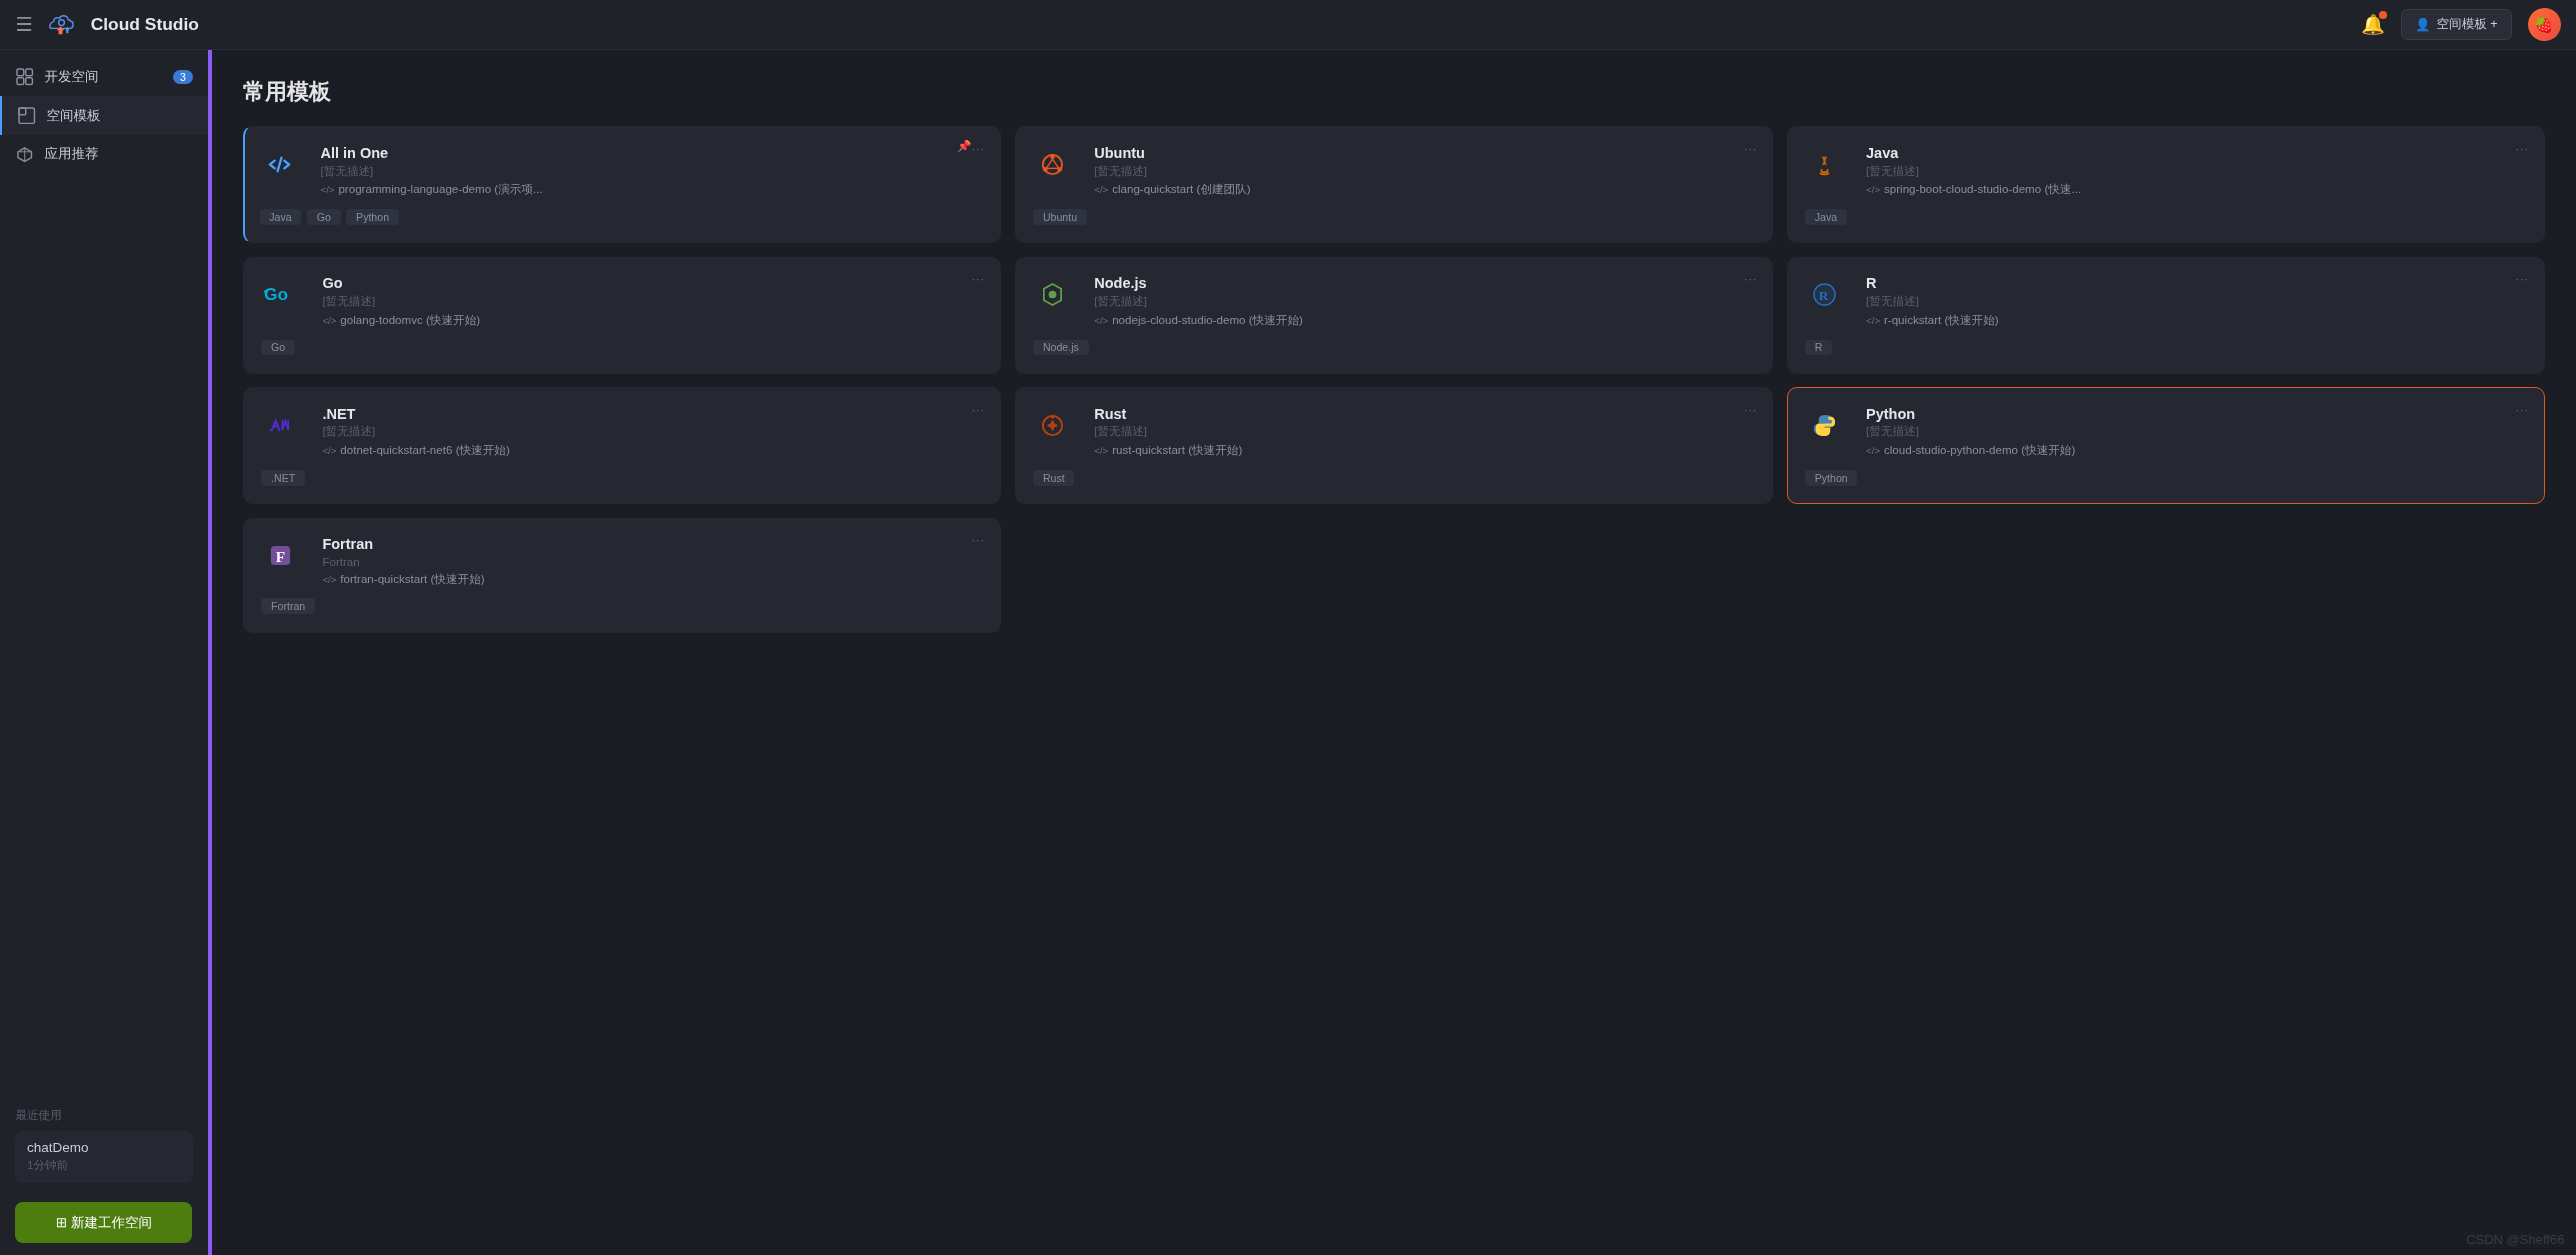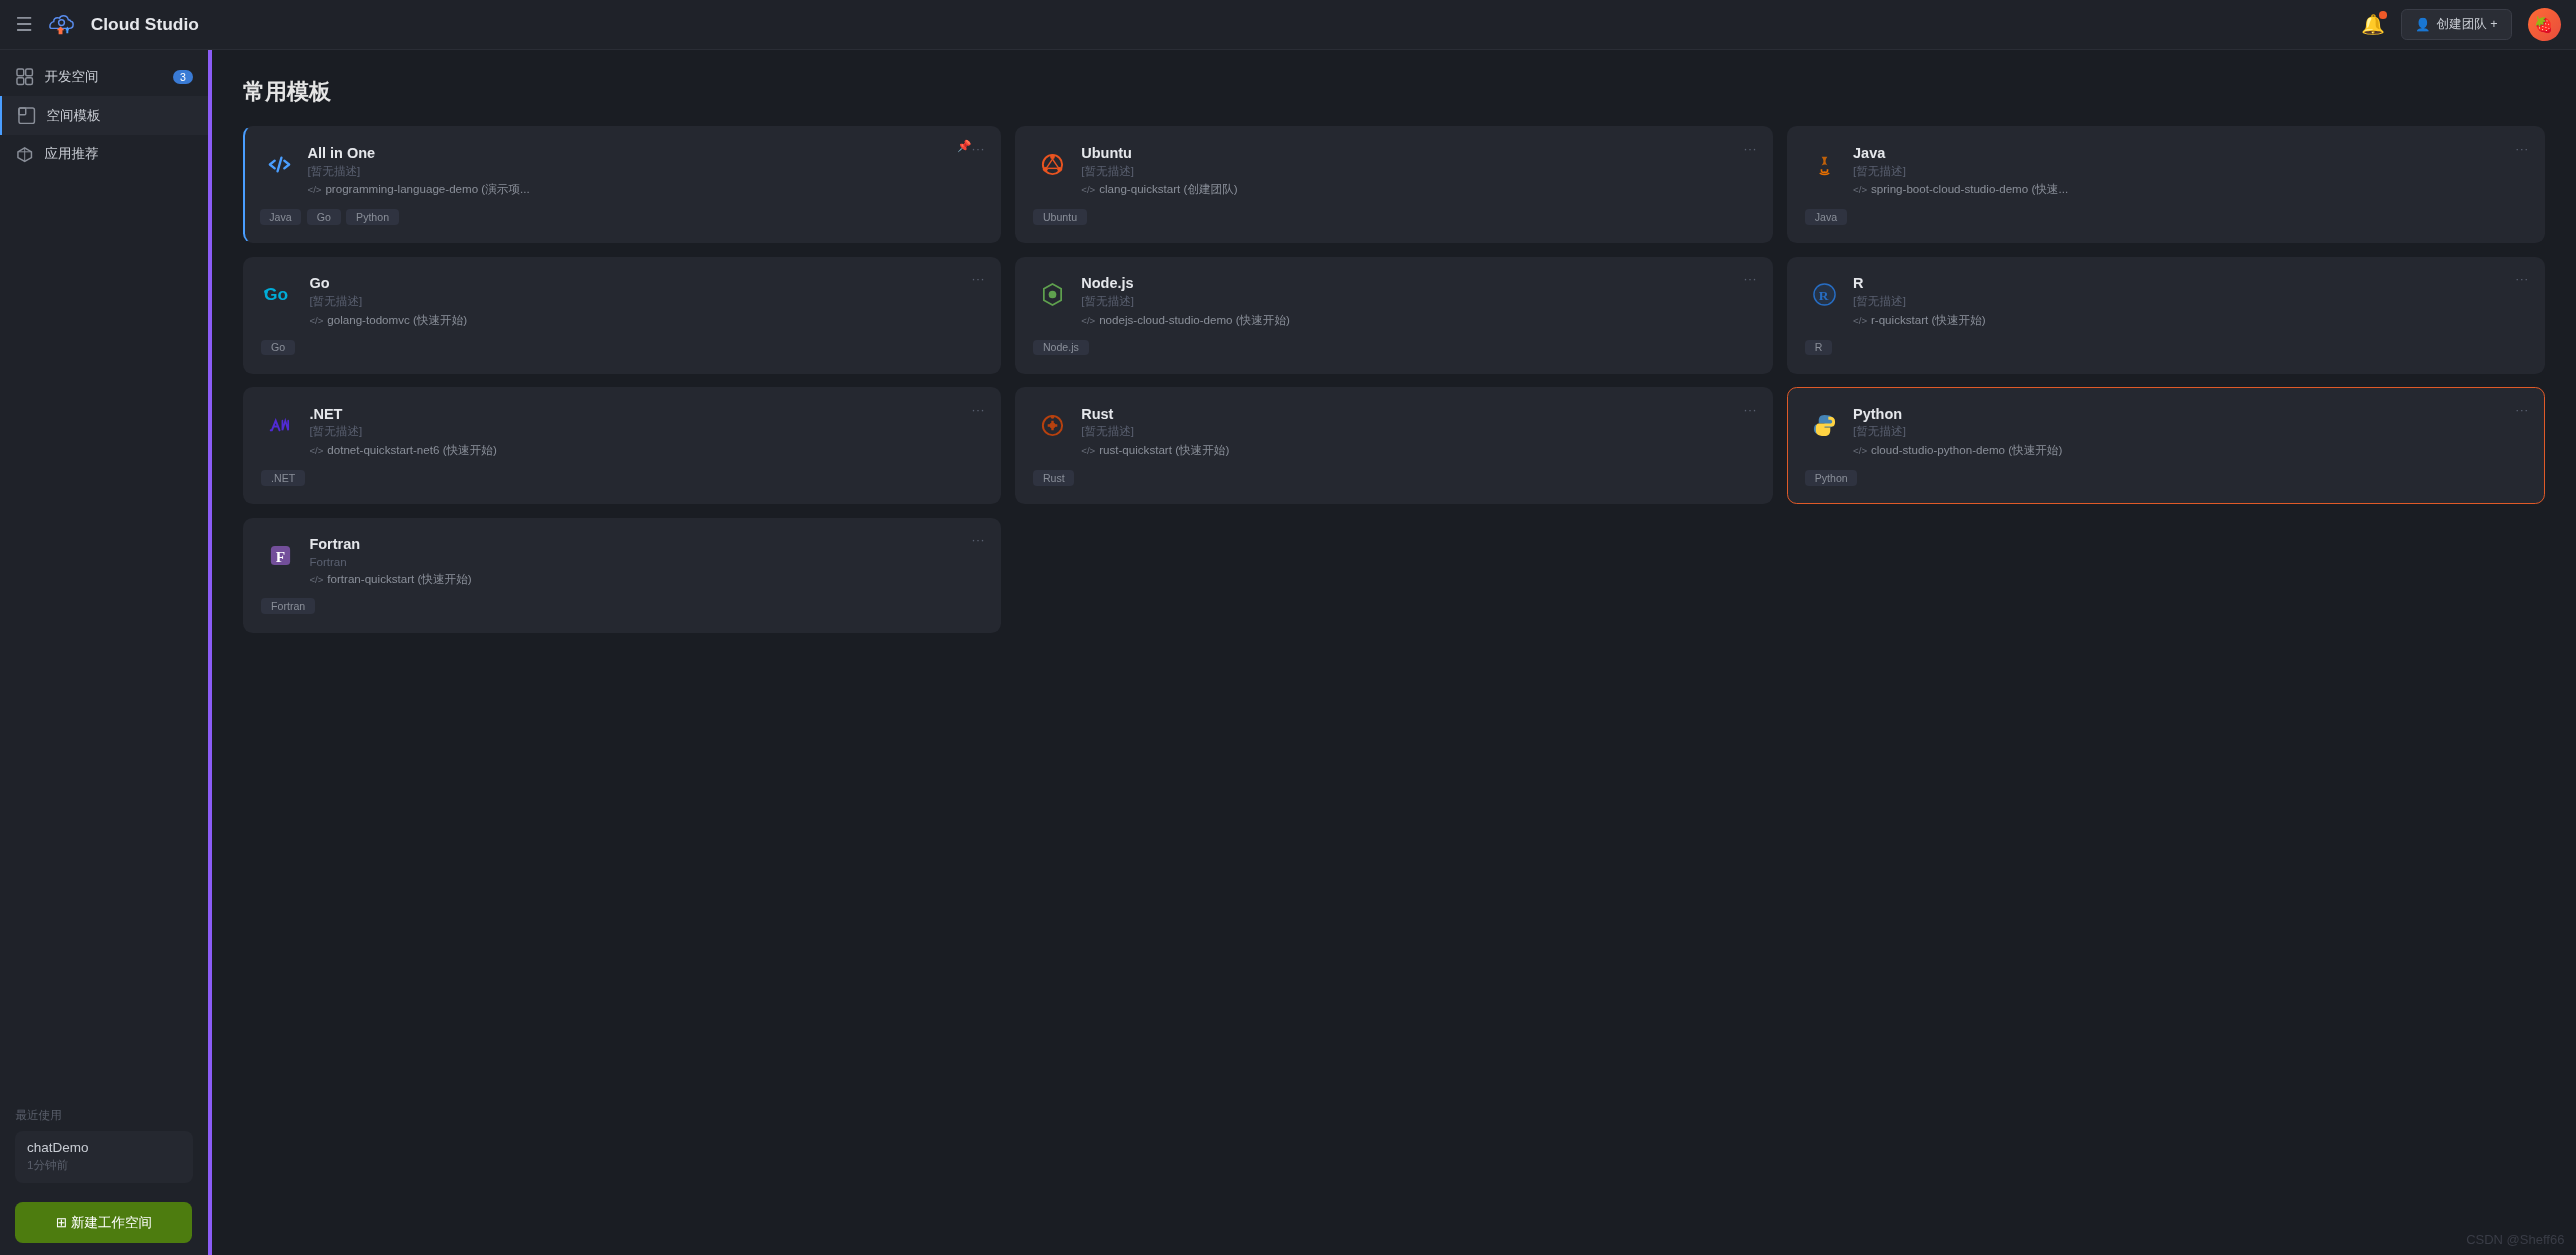"创建团队 +" span { text: 创建团队 -> 空间模板 }
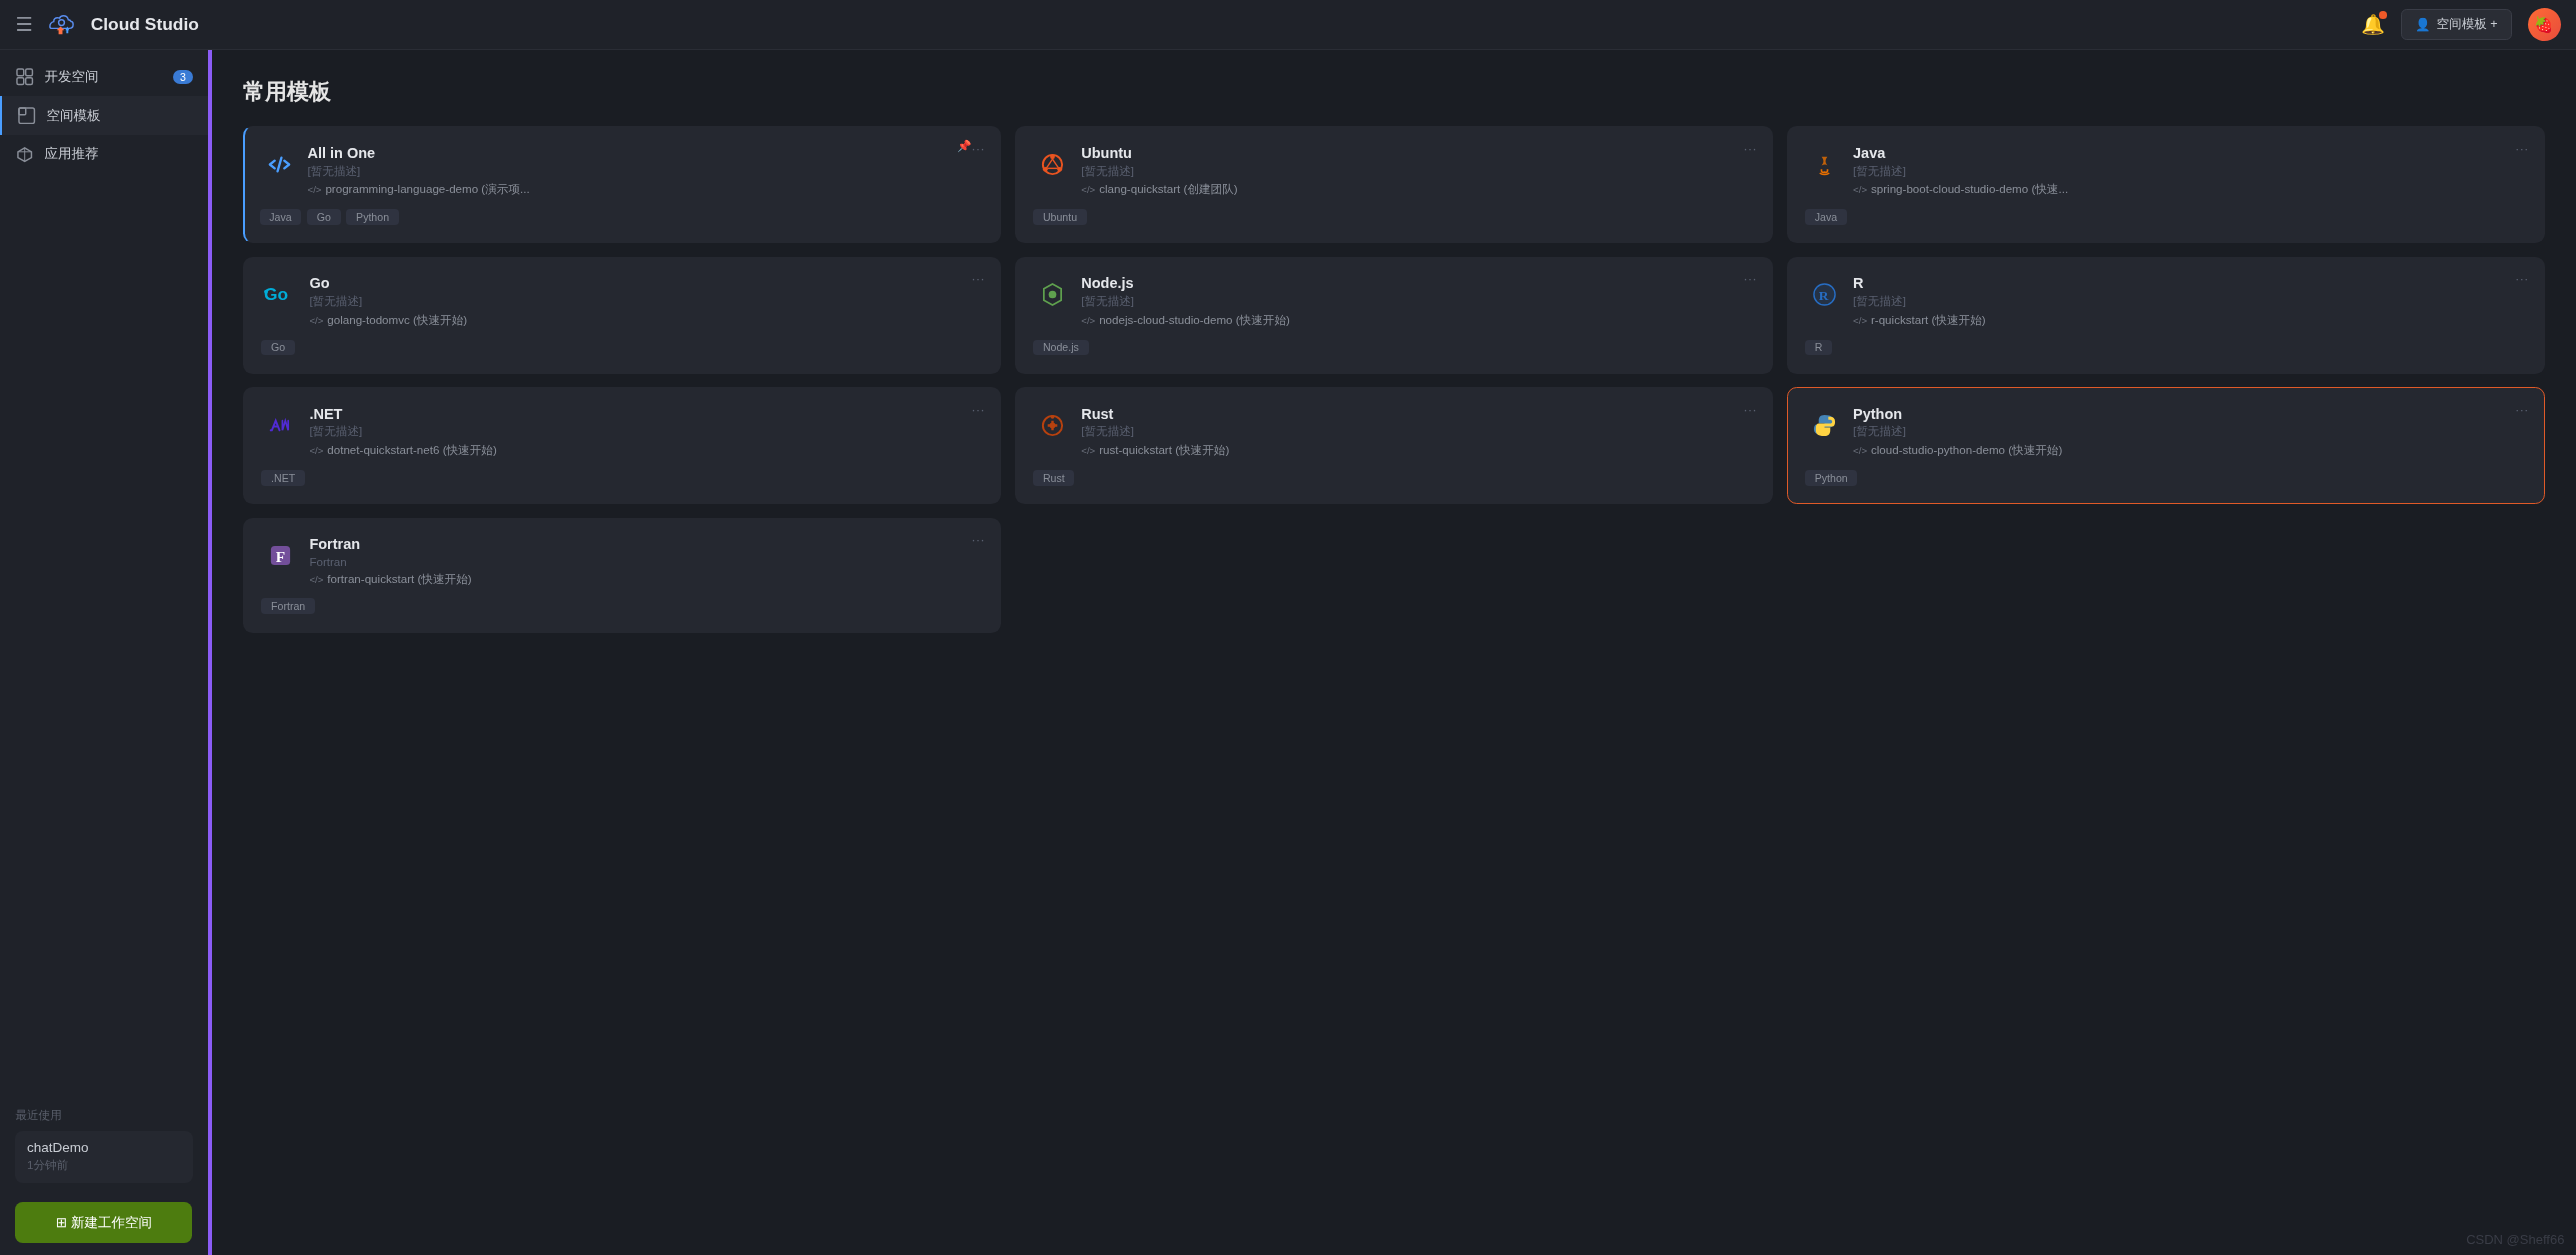"All in One" .card-header { gap: 9px -> 22px }
